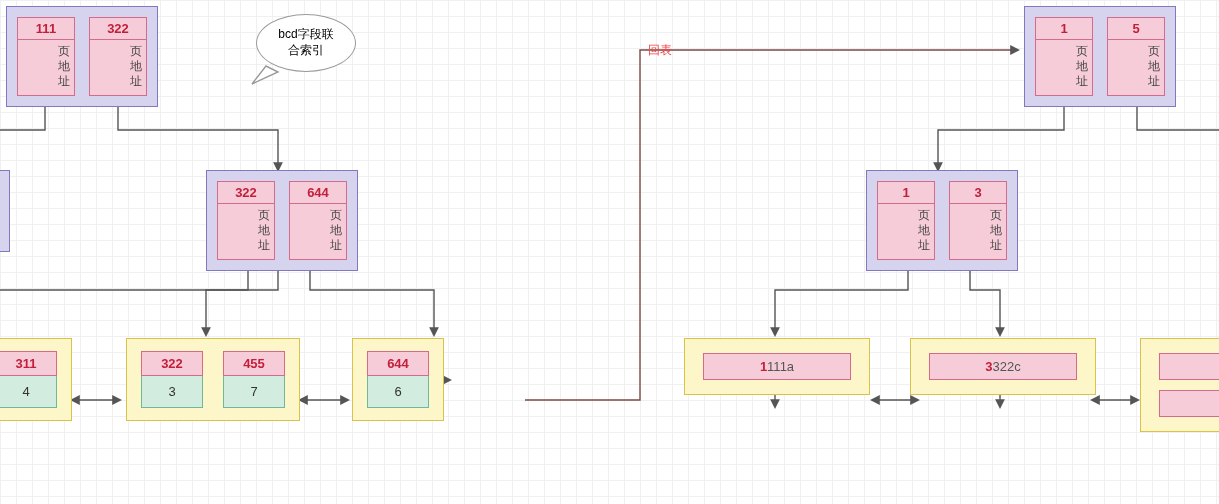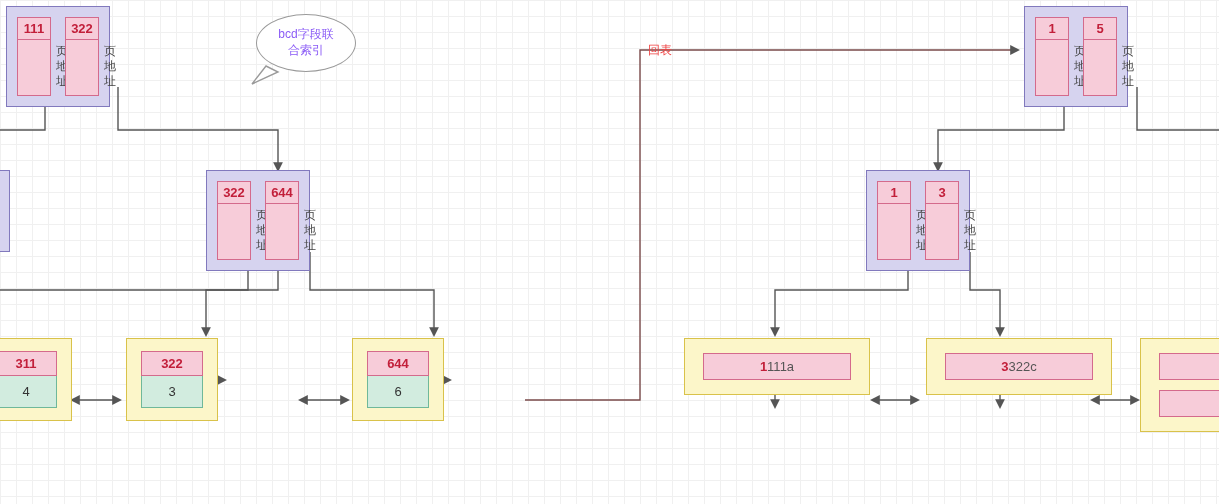"111" .ptr { width: 34px -> 58px }
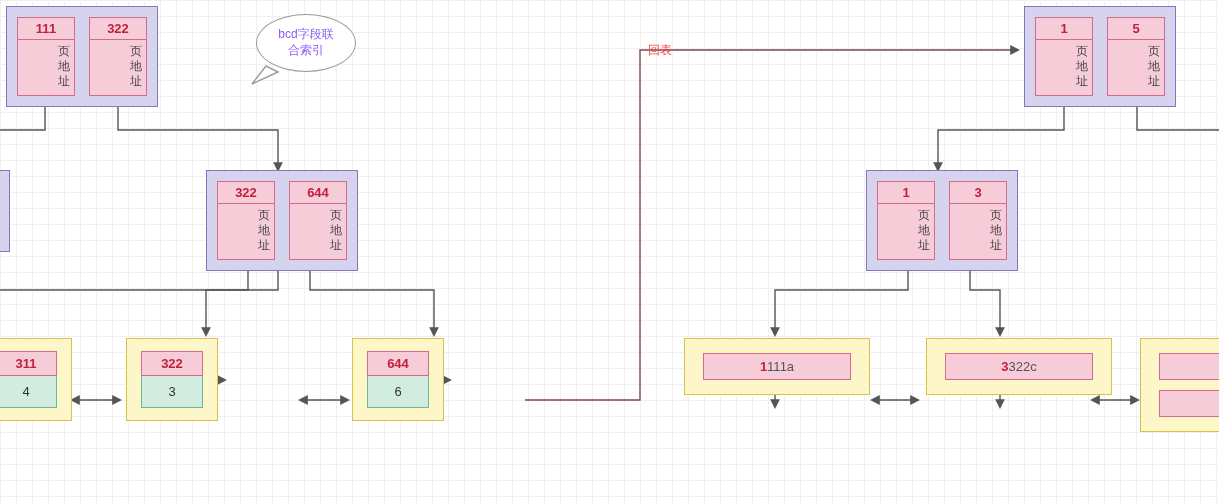"bcd字段联合索引" .bubble { color: #8b5cf6 -> #000000 }
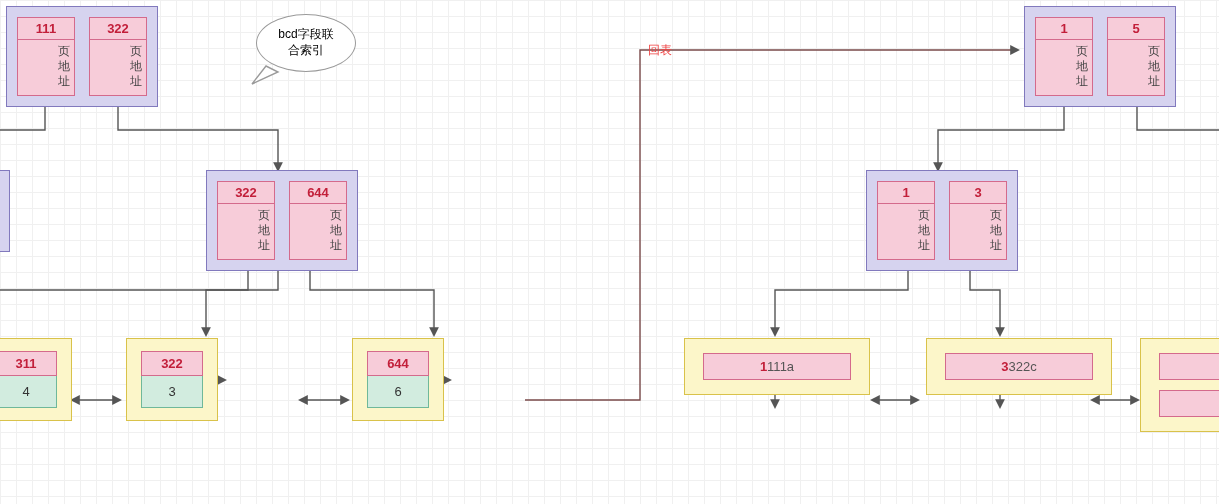"455" div.rec { html: none -> <div> <div>455</div> <div>7</div> </div> }
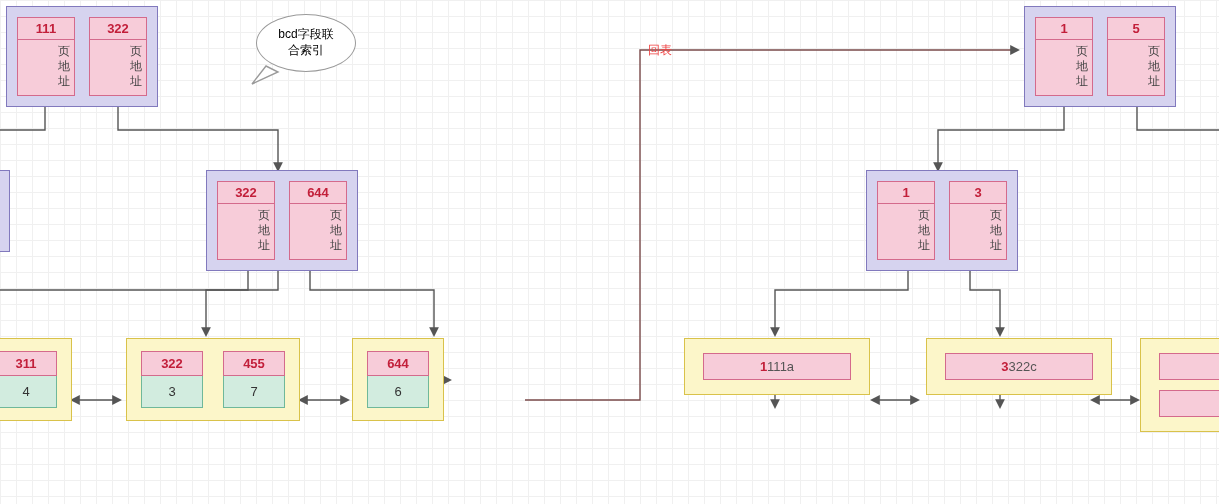"3322c" div.node-d { margin-left: 16px -> none }
